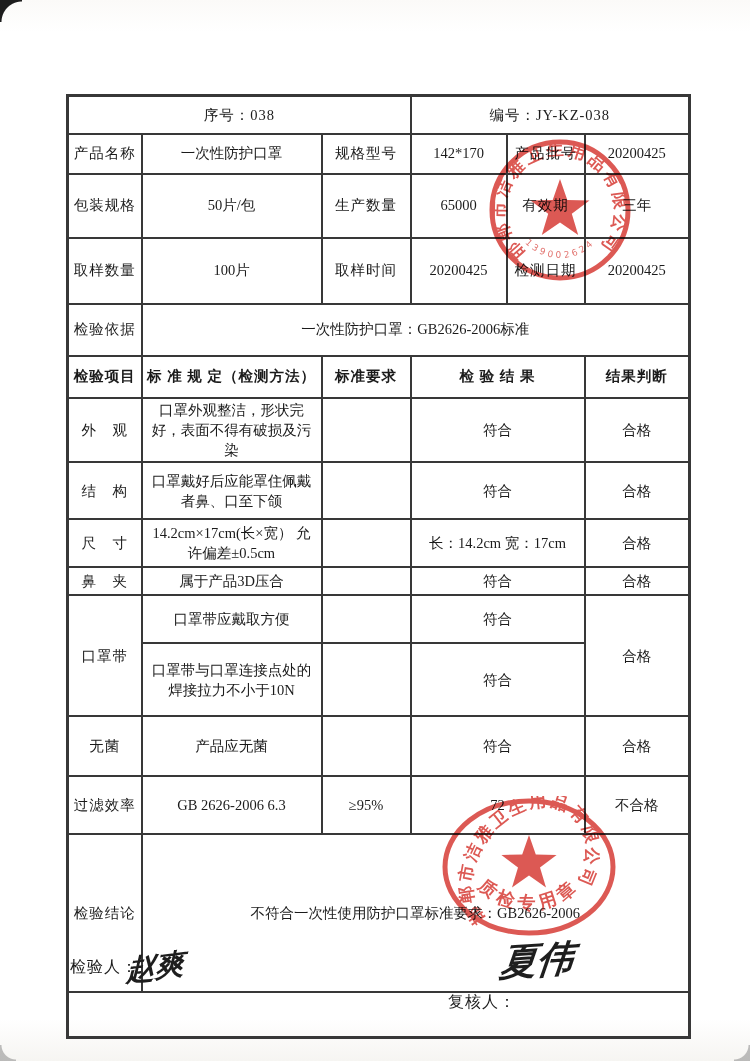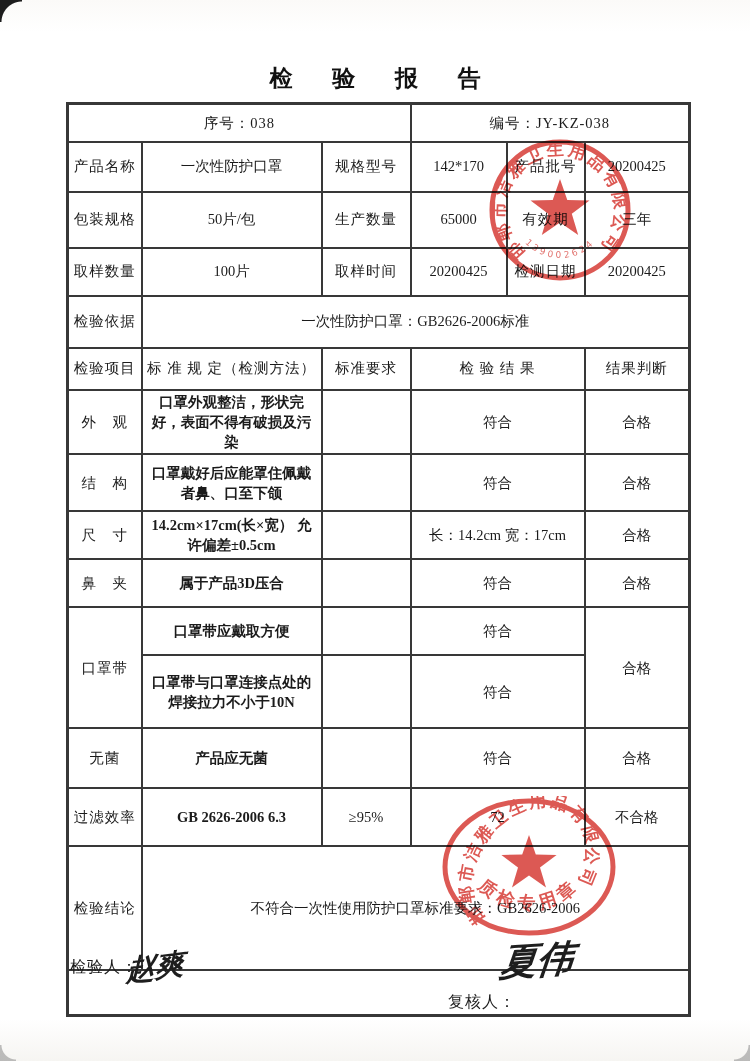"检 验 报 告" h1.title { html: <h1>检 验 报 告</h1> -> none }
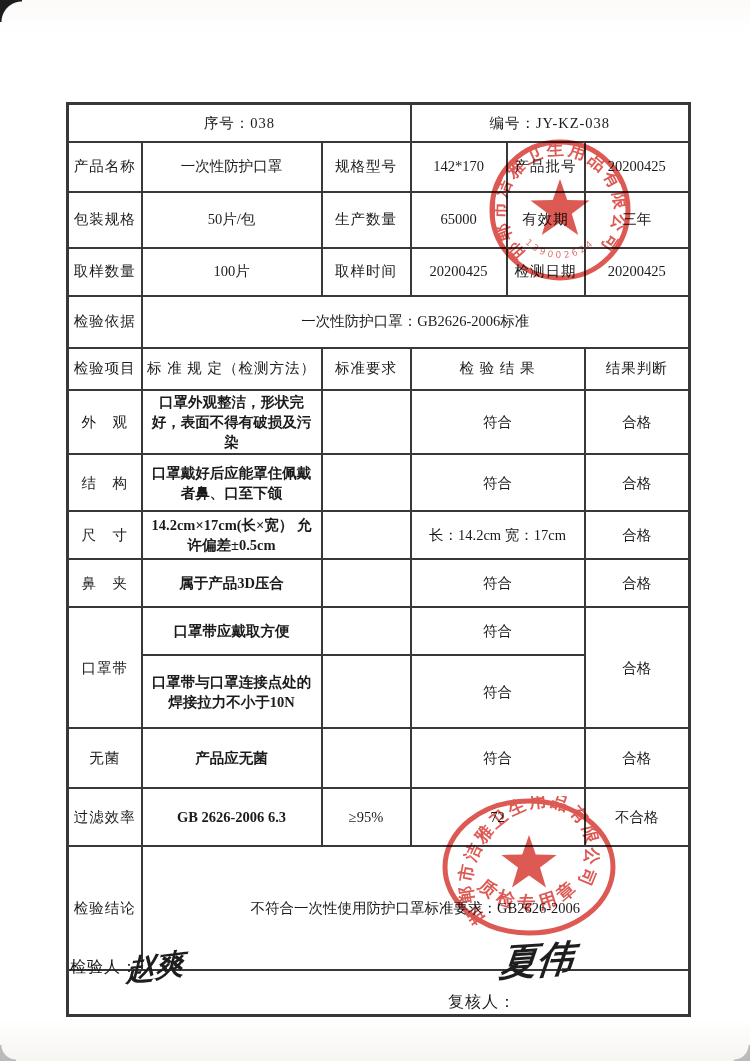"序号：038" table.report { top: 102px -> 94px }
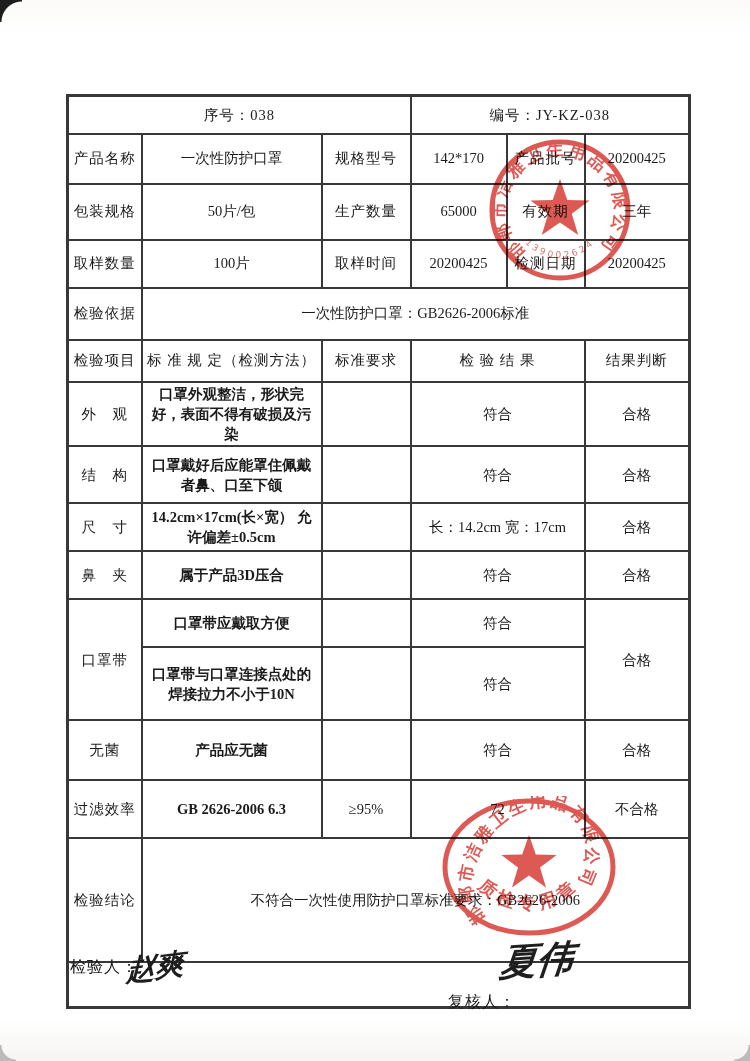"产品名称" tr { height: 50px -> 40px }
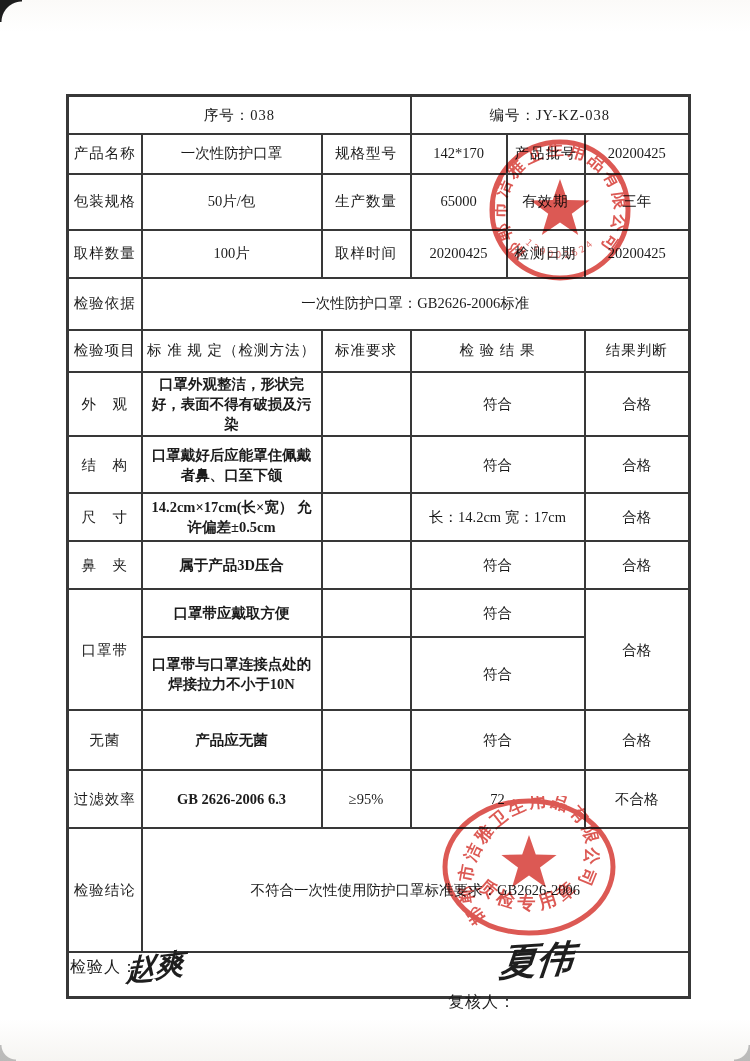"包装规格" tr { height: 56px -> 64px }
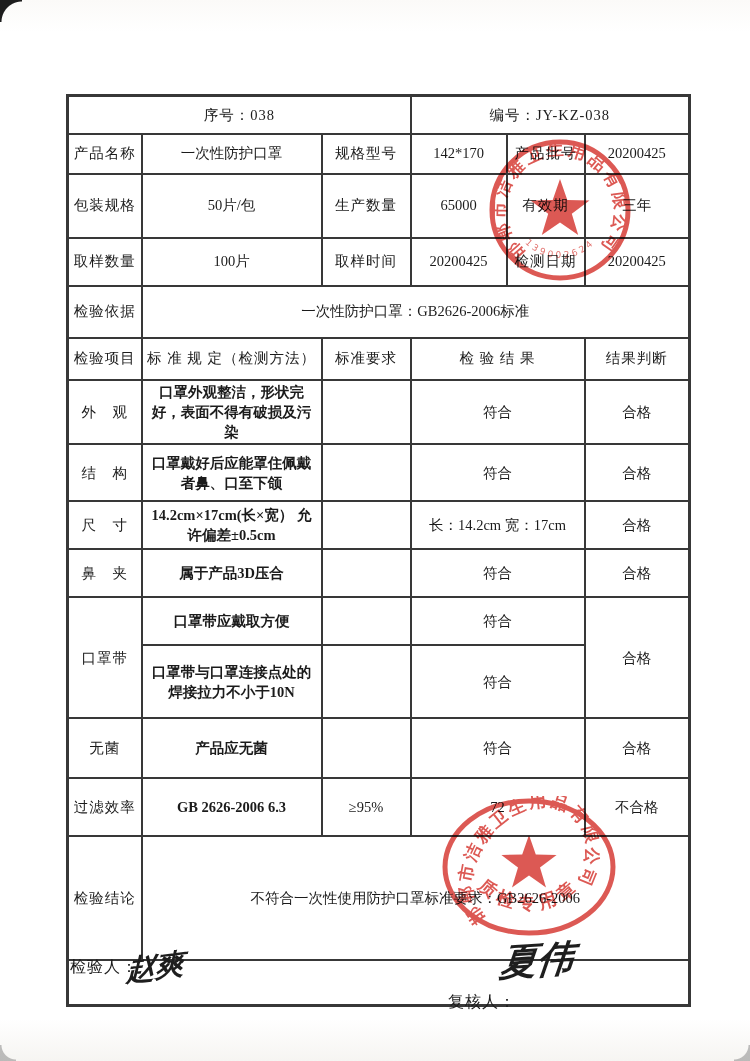"取样数量" tr { height: 48px -> 66px }
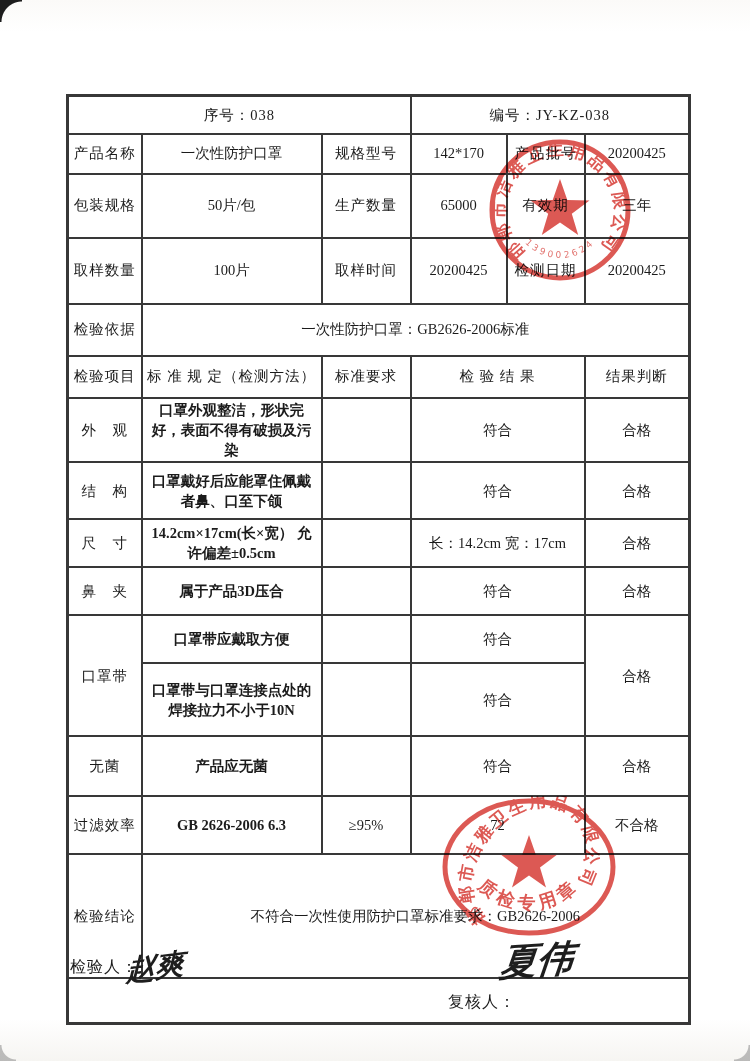"检验项目" td.hdr { font-weight: none -> bold }
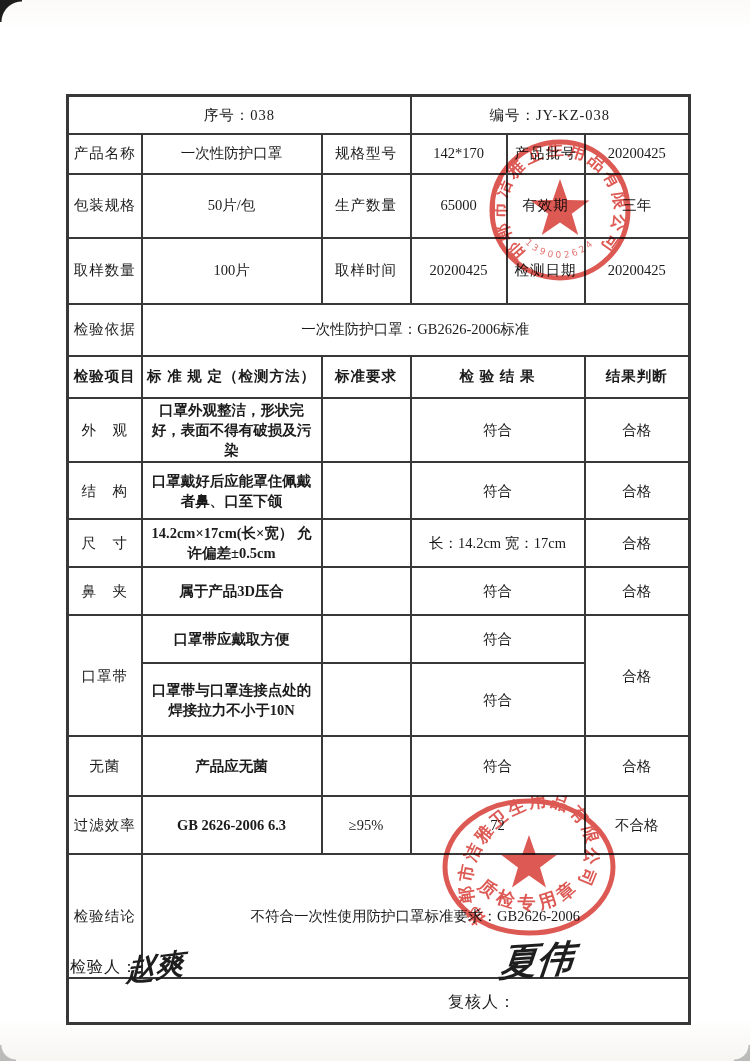"口罩外观整洁，形状完好，表面不得有破损及污染" td.spec { font-weight: bold -> none }
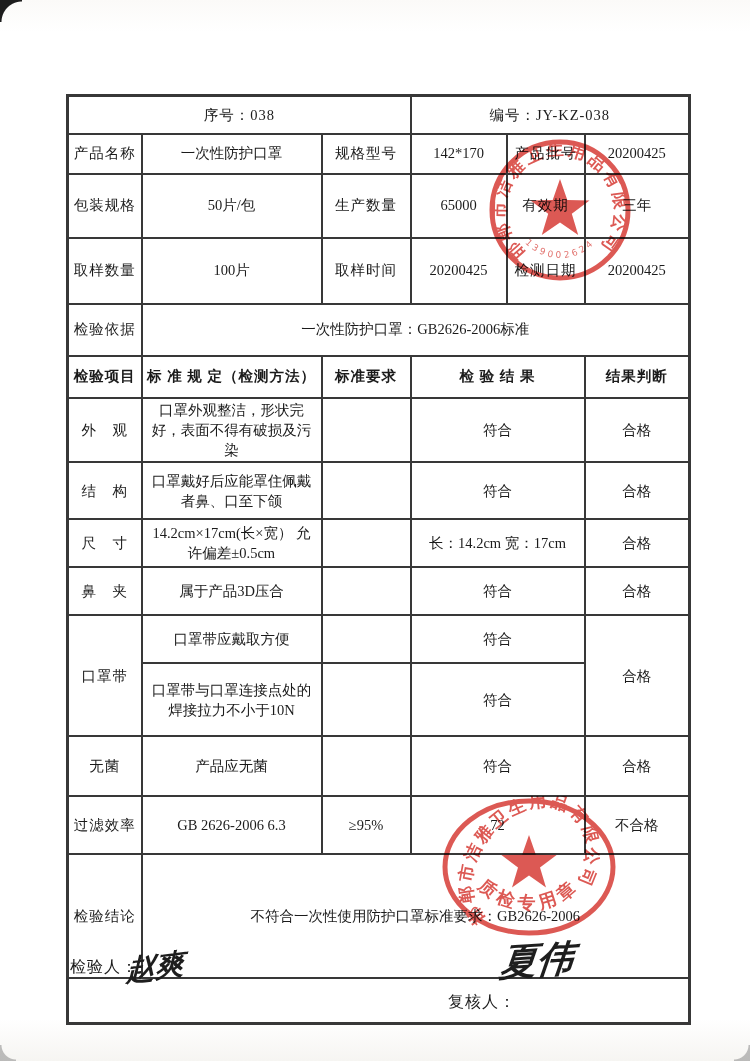"鼻 夹" tr { height: 48px -> 28px }
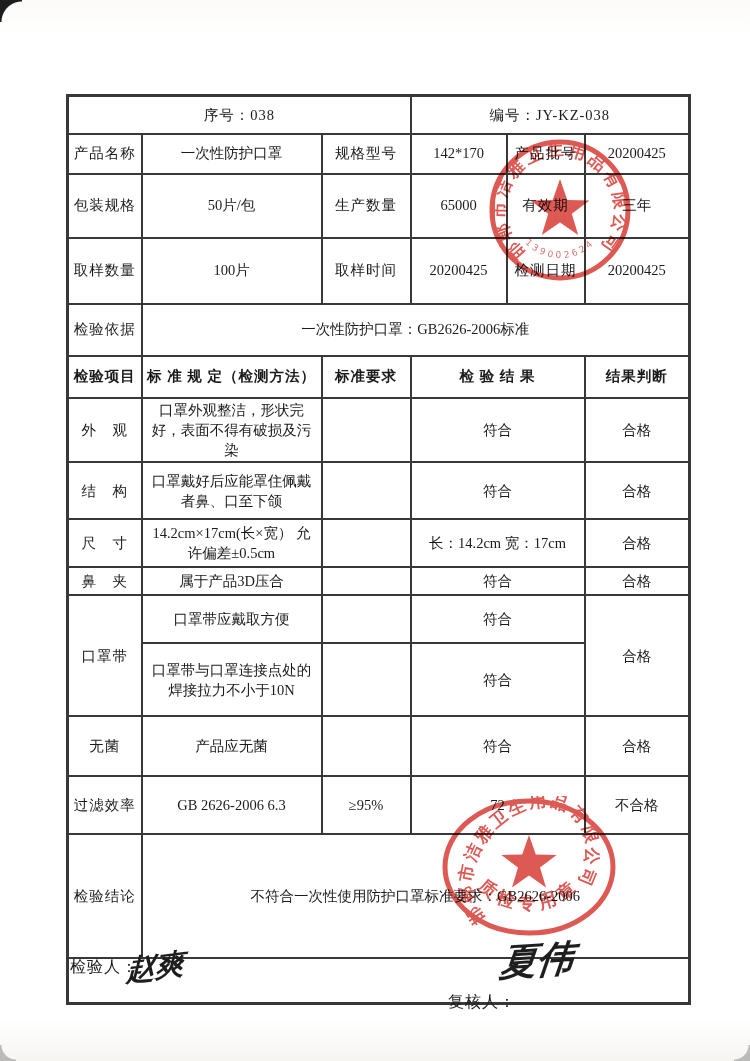"检验结论" tr { height: 124px -> 158px }
